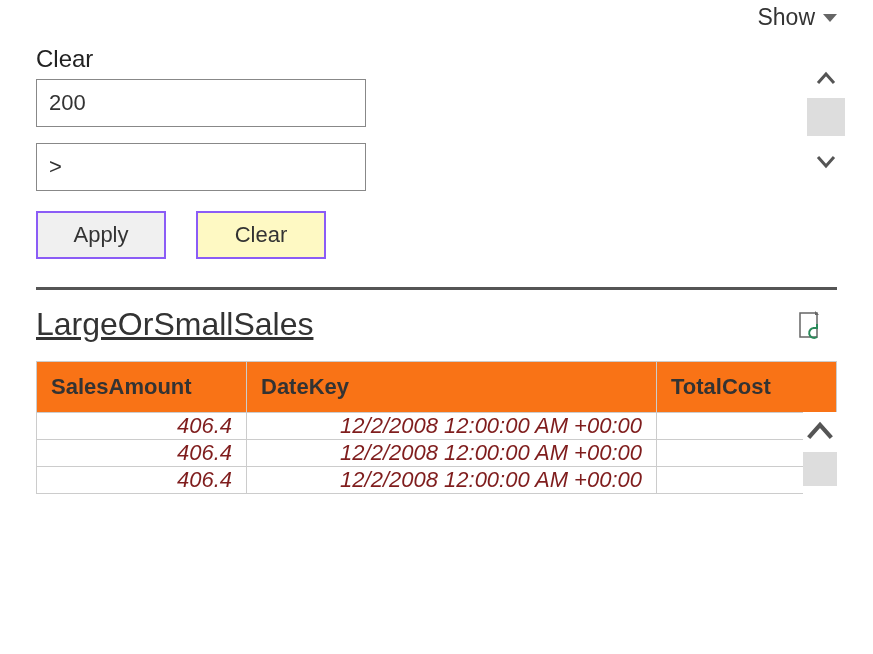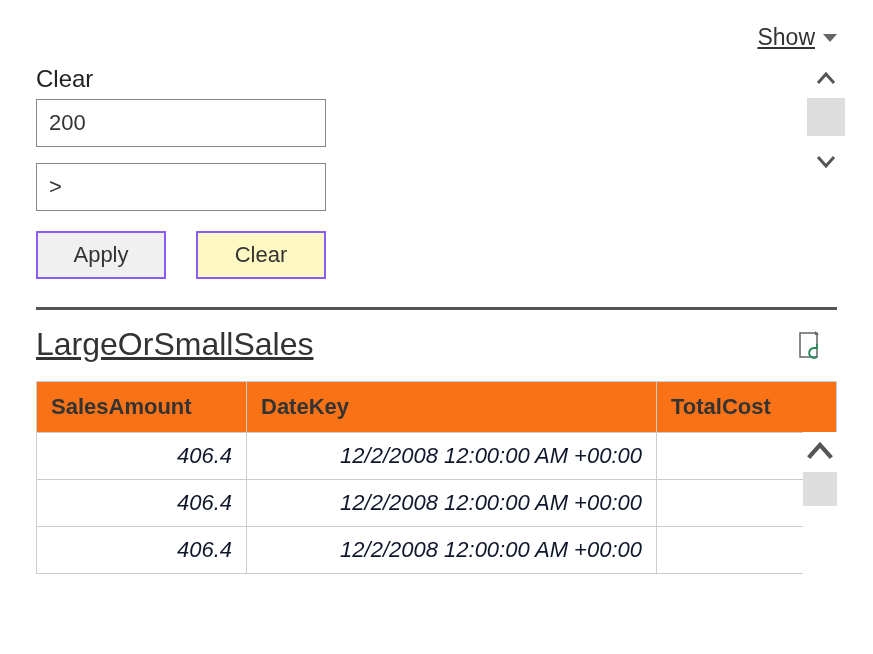"Show" .top-bar { padding: 24px 36px 0 0 -> 4px 36px 0 0; text-decoration: underline -> none }
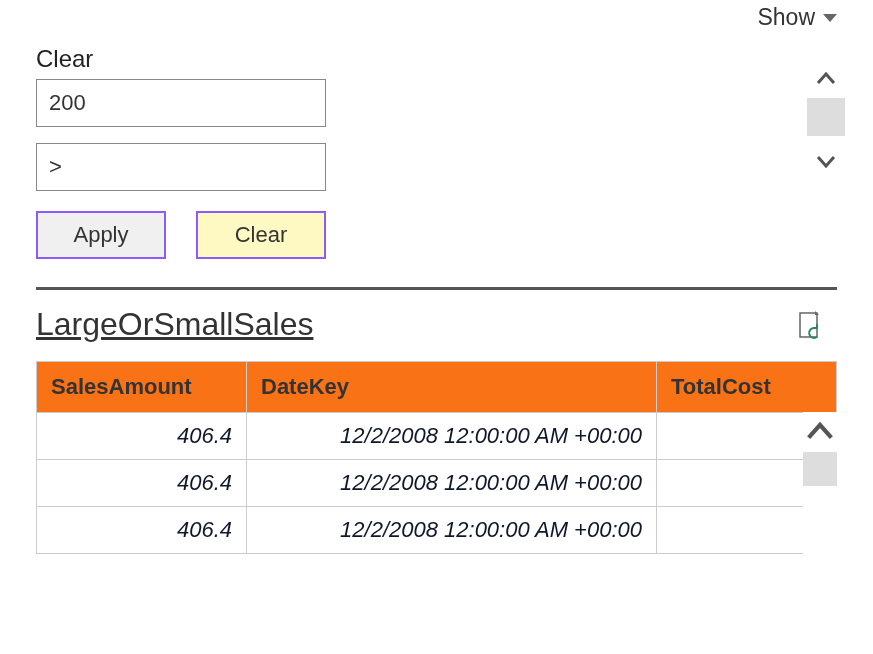"200" .text-input { width: 290px -> 330px }
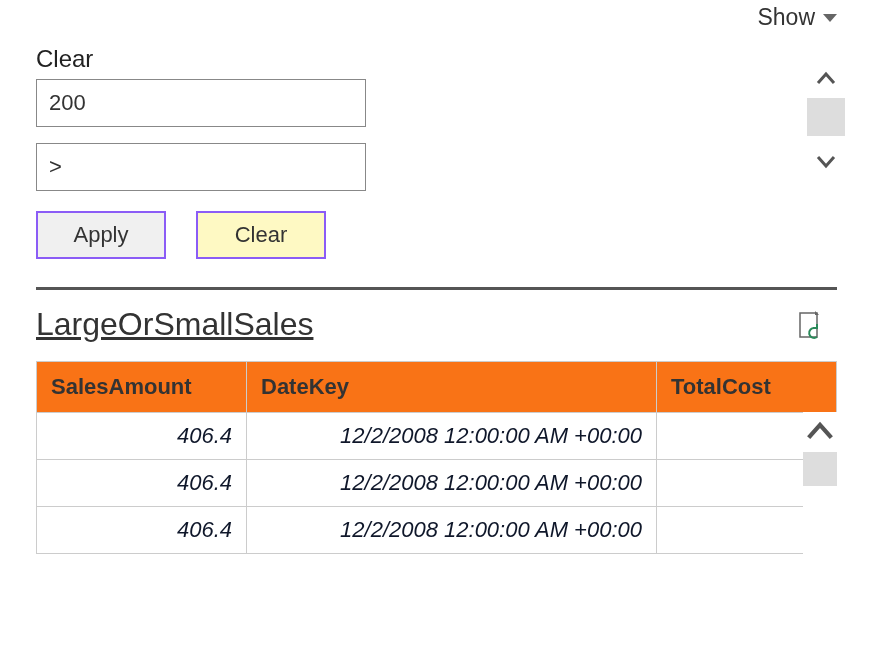"406.4" td { color: #0f172a -> #7f1d1d; padding: 10px 14px -> 0 14px }
